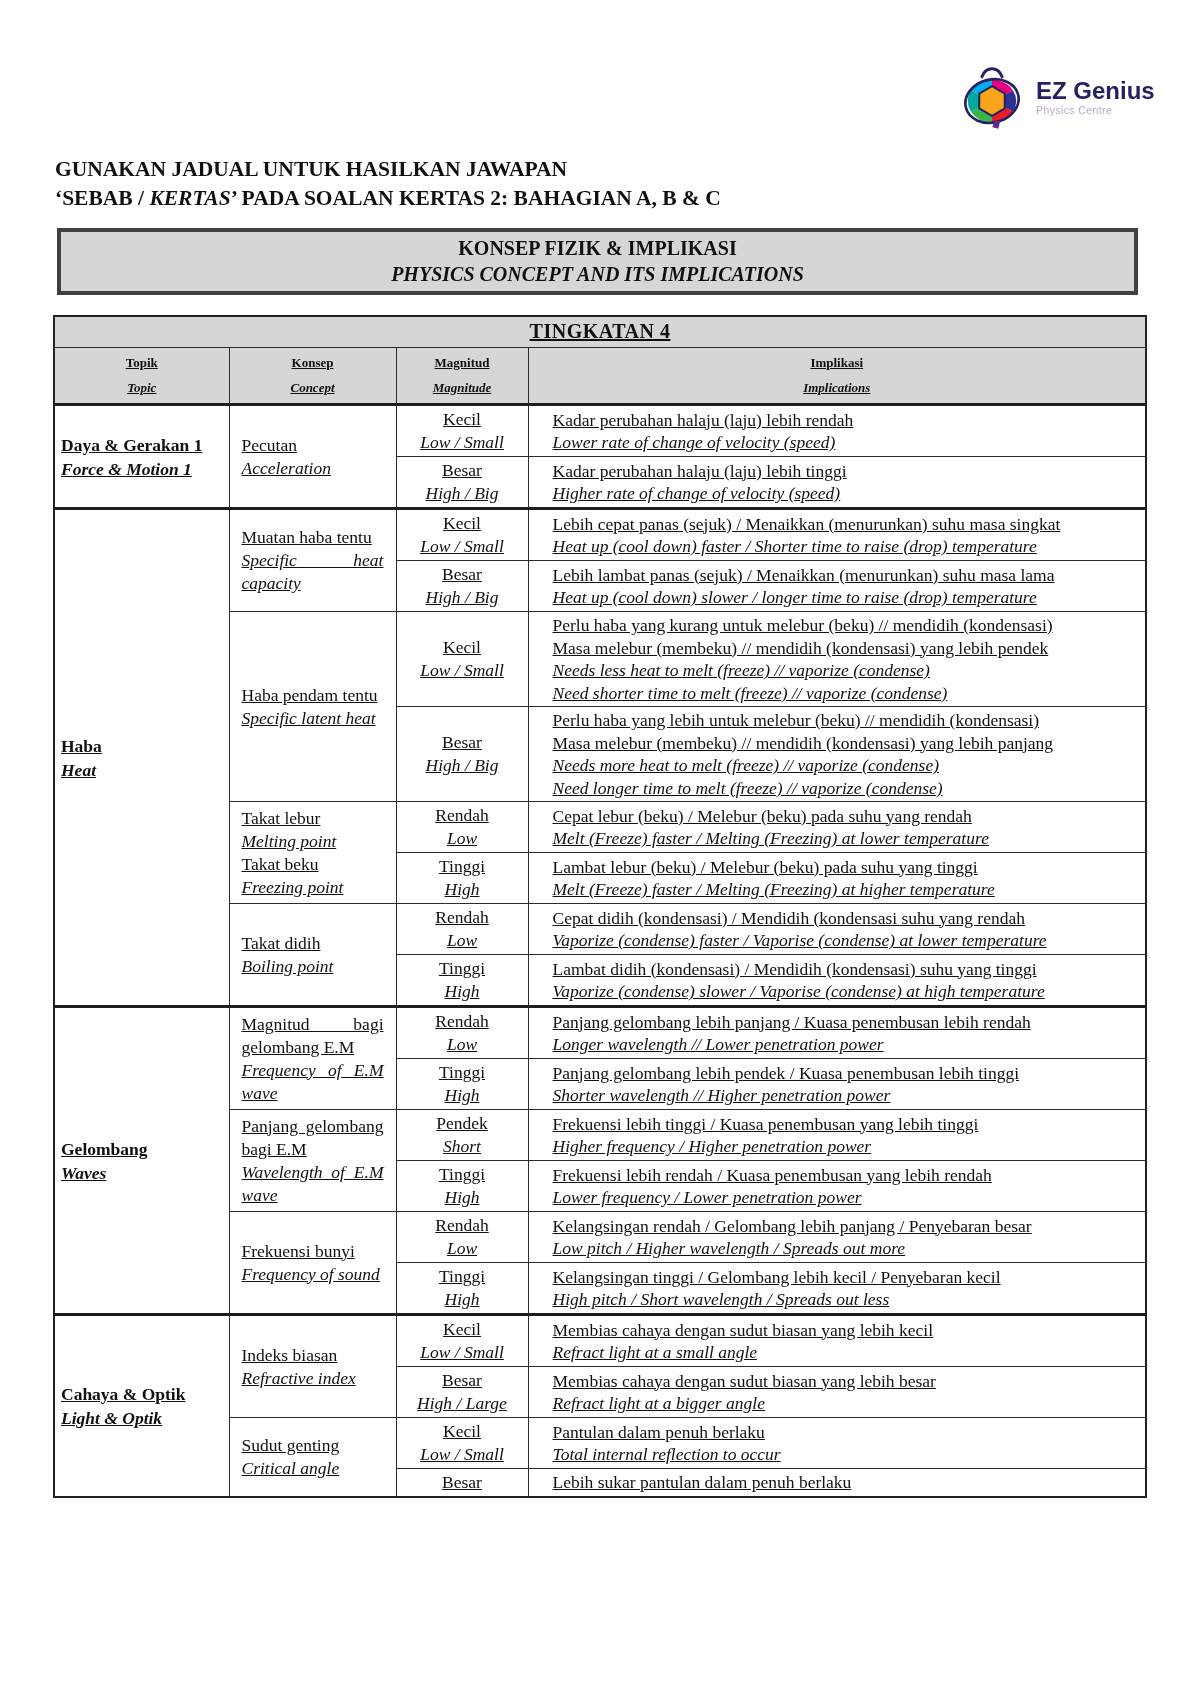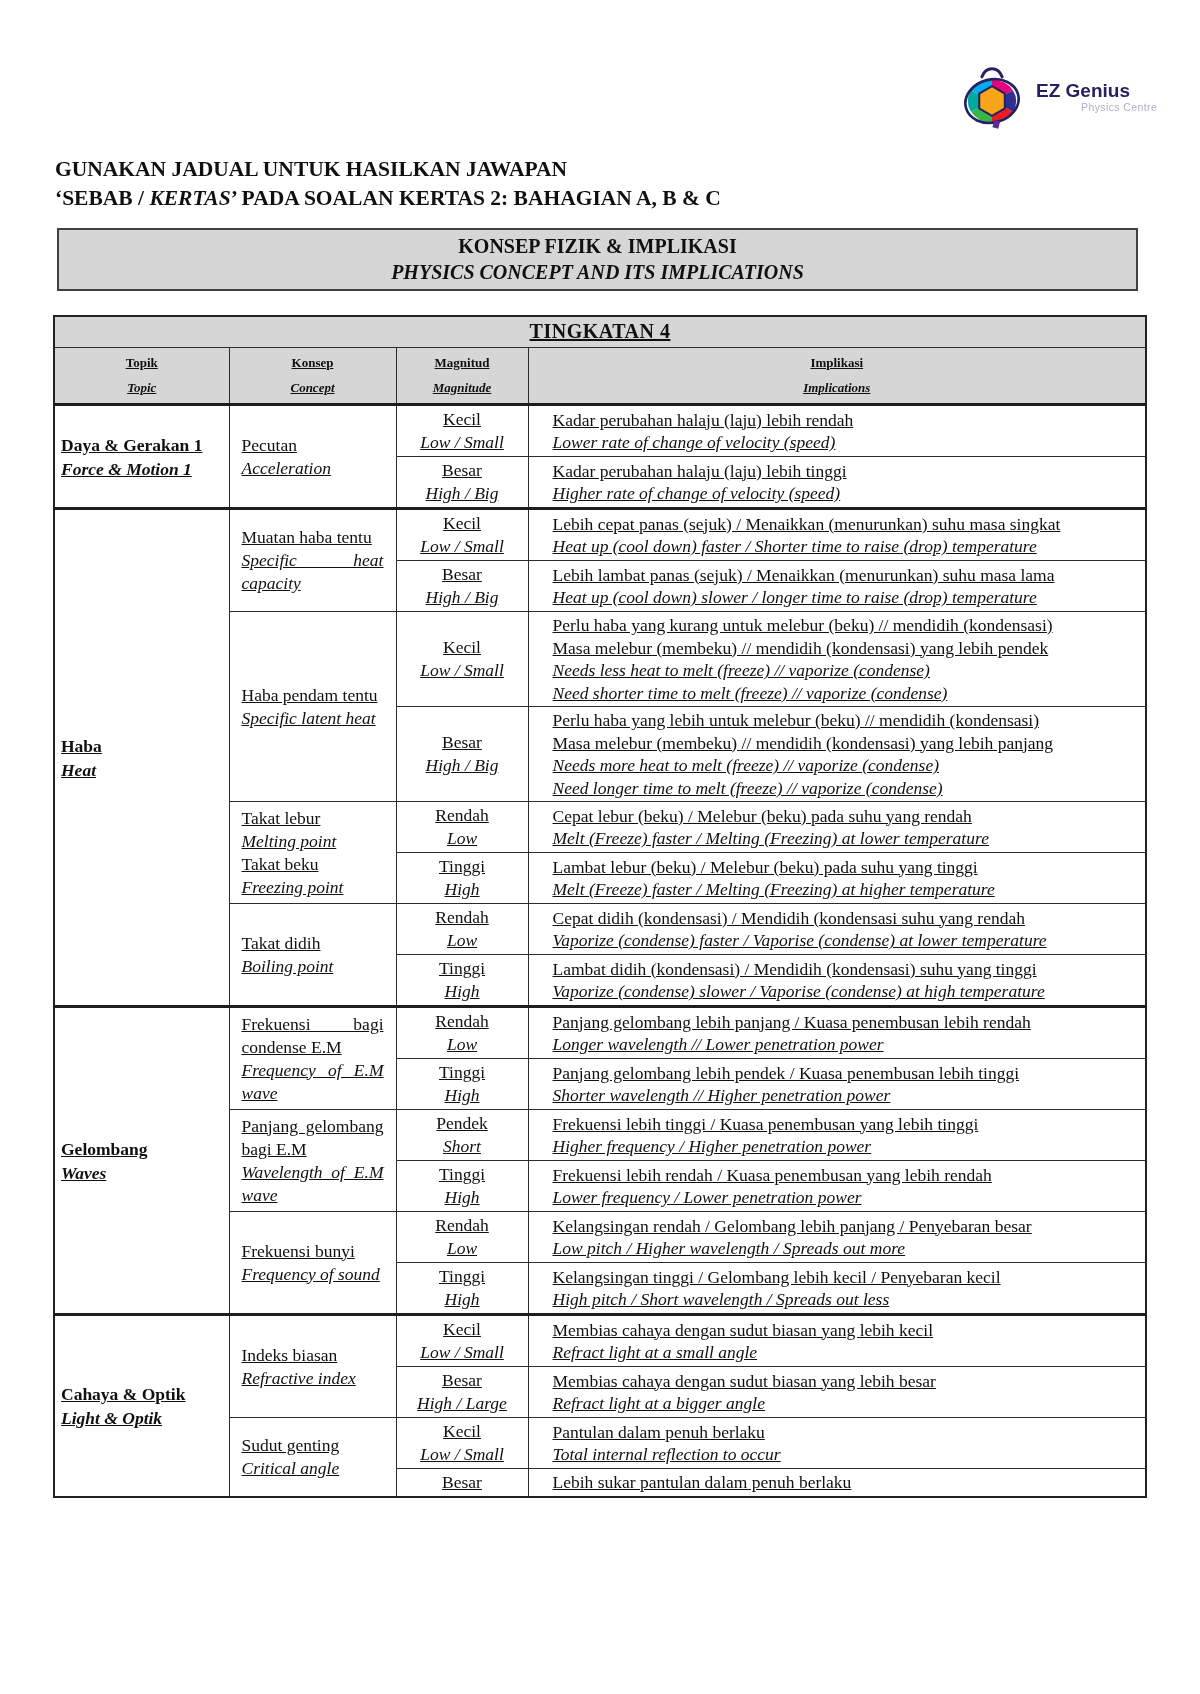"EZ Genius" .logo-name { font-size: 19px -> 24px }
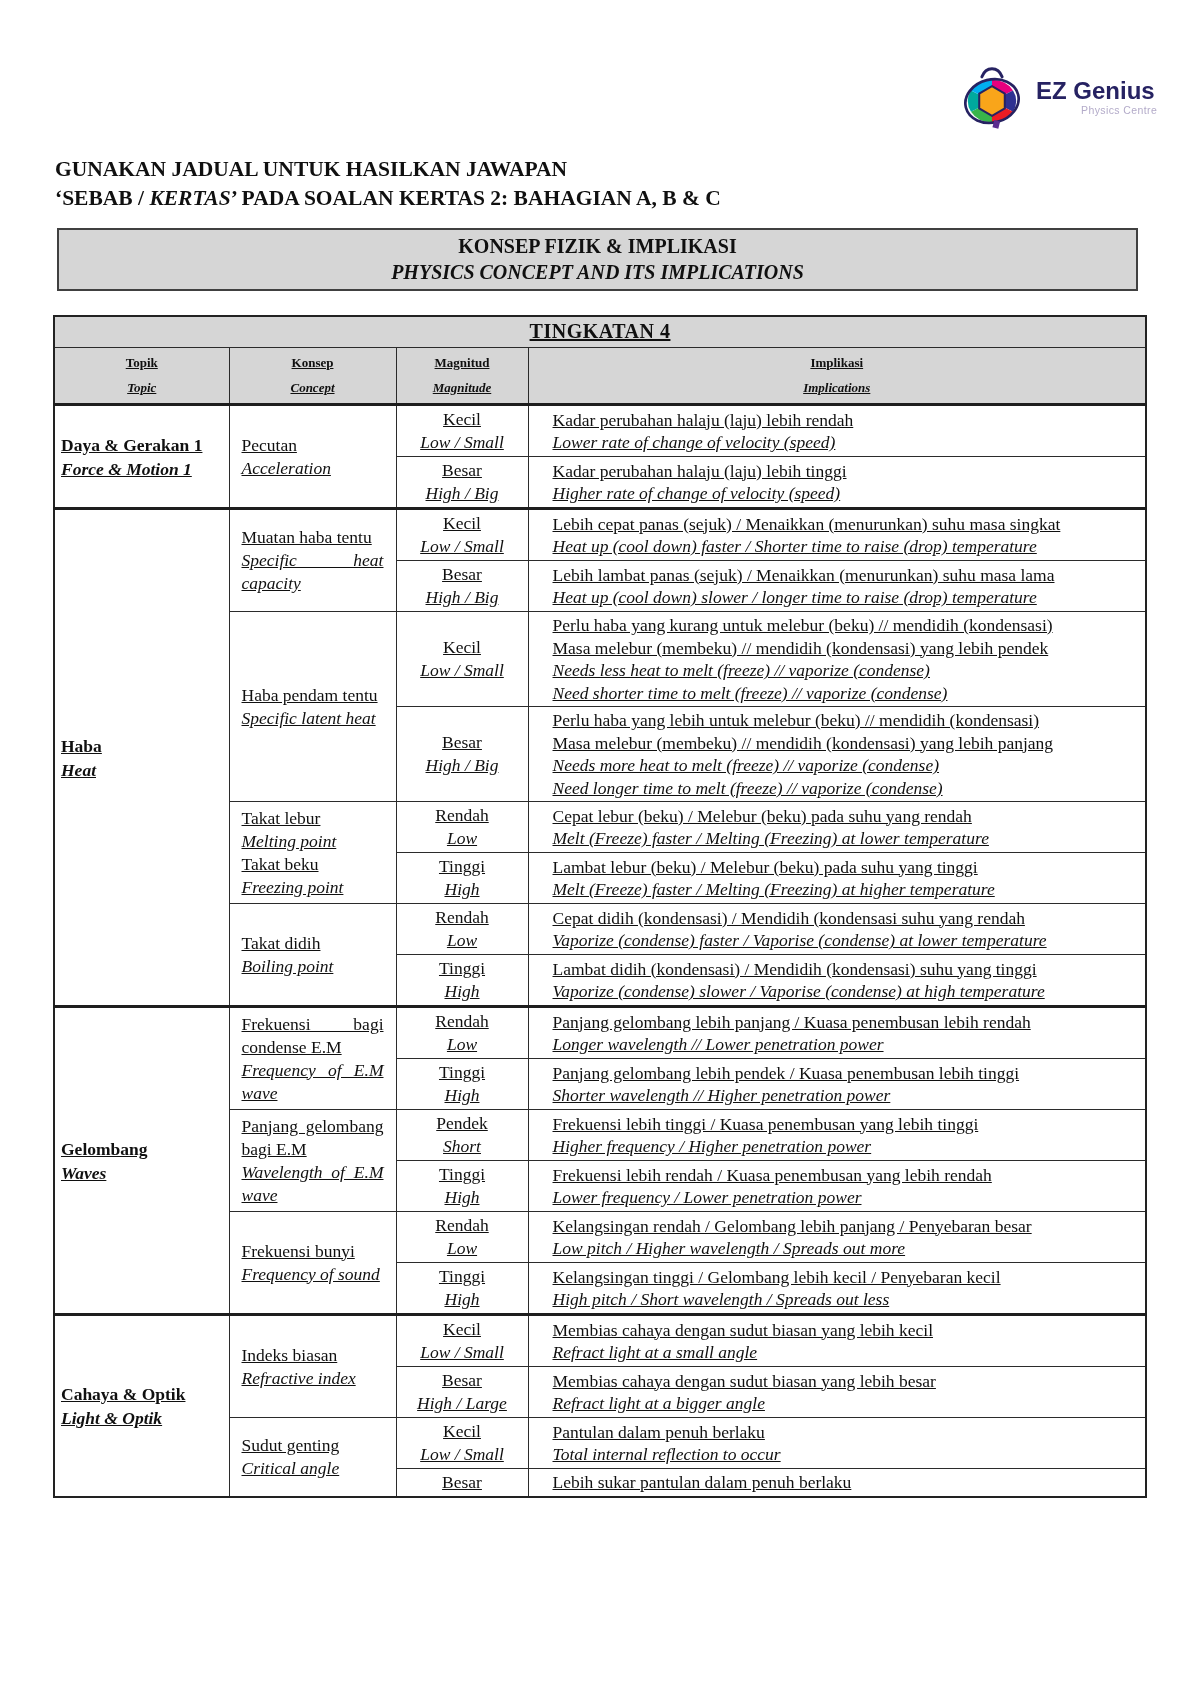"Physics Centre" .logo-sub { margin-left: 45px -> none }
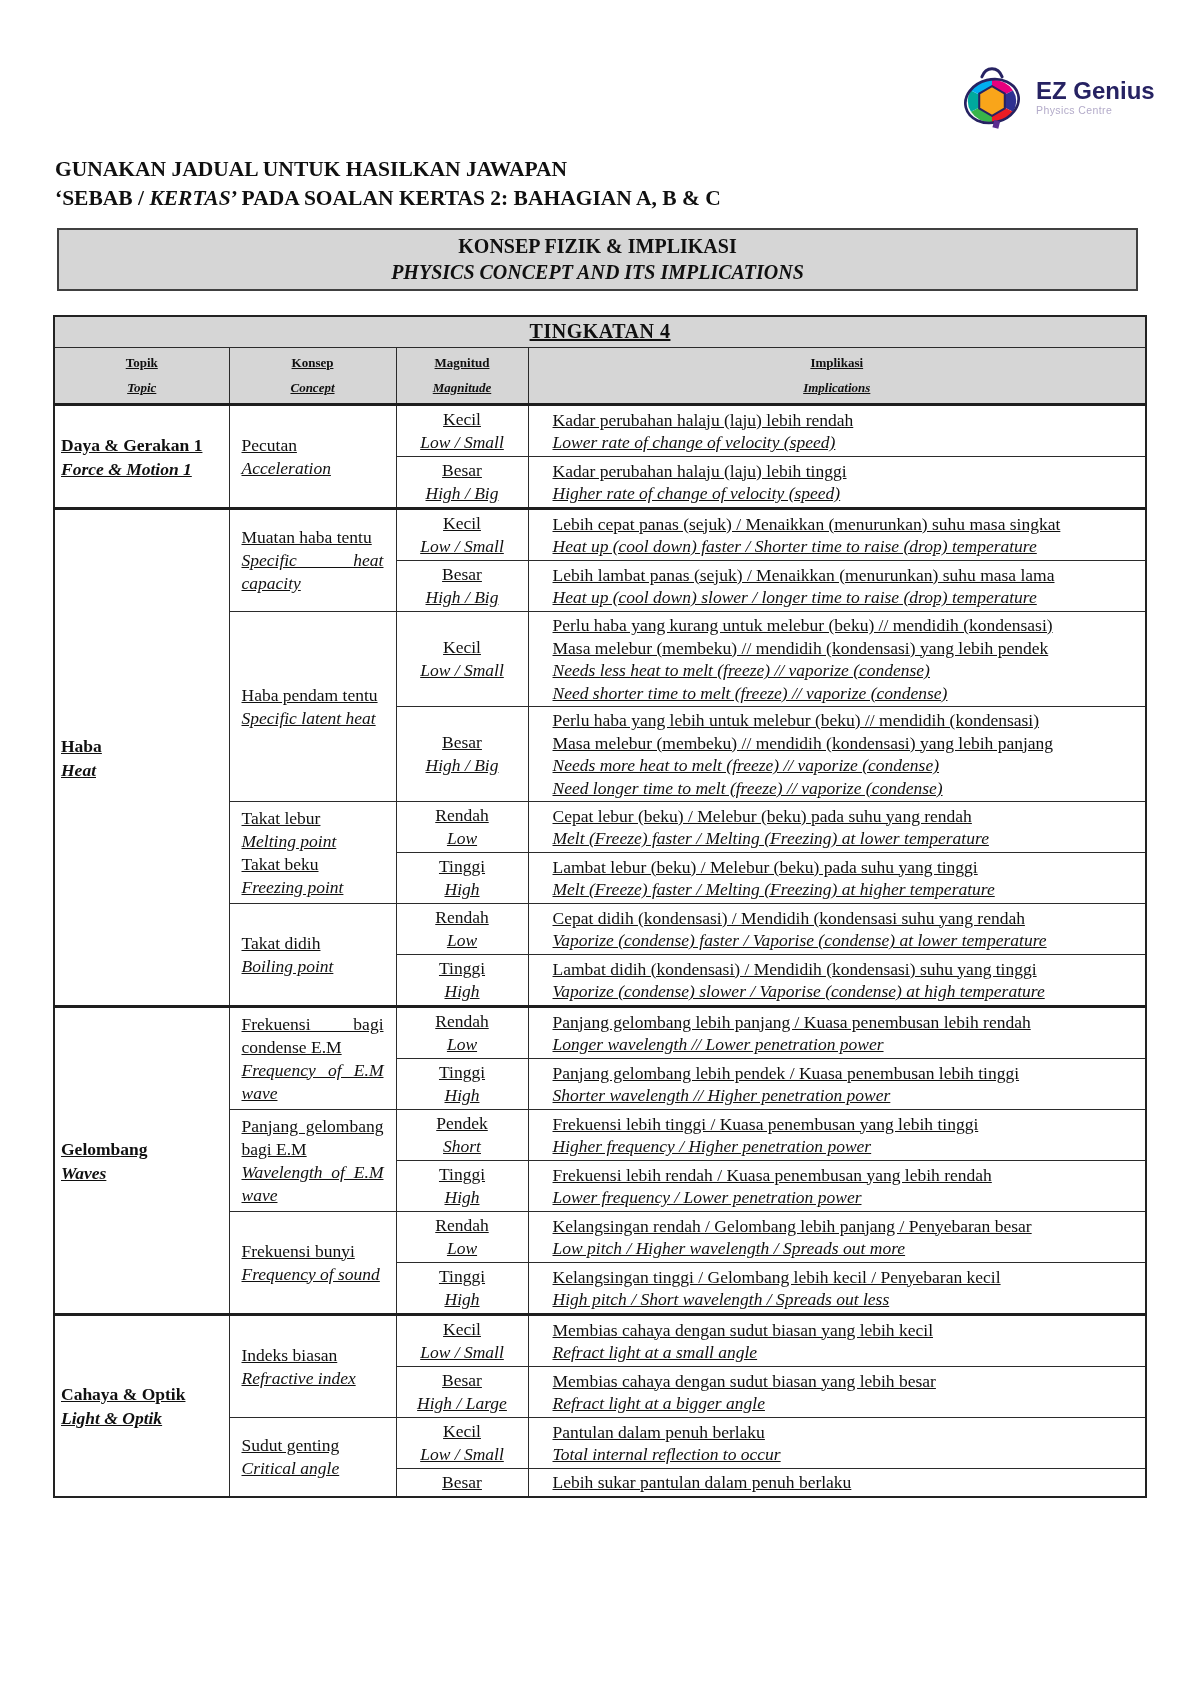"KONSEP FIZIK & IMPLIKASI" .concept-box { border: 2px solid #404040 -> 4px solid #404040 }
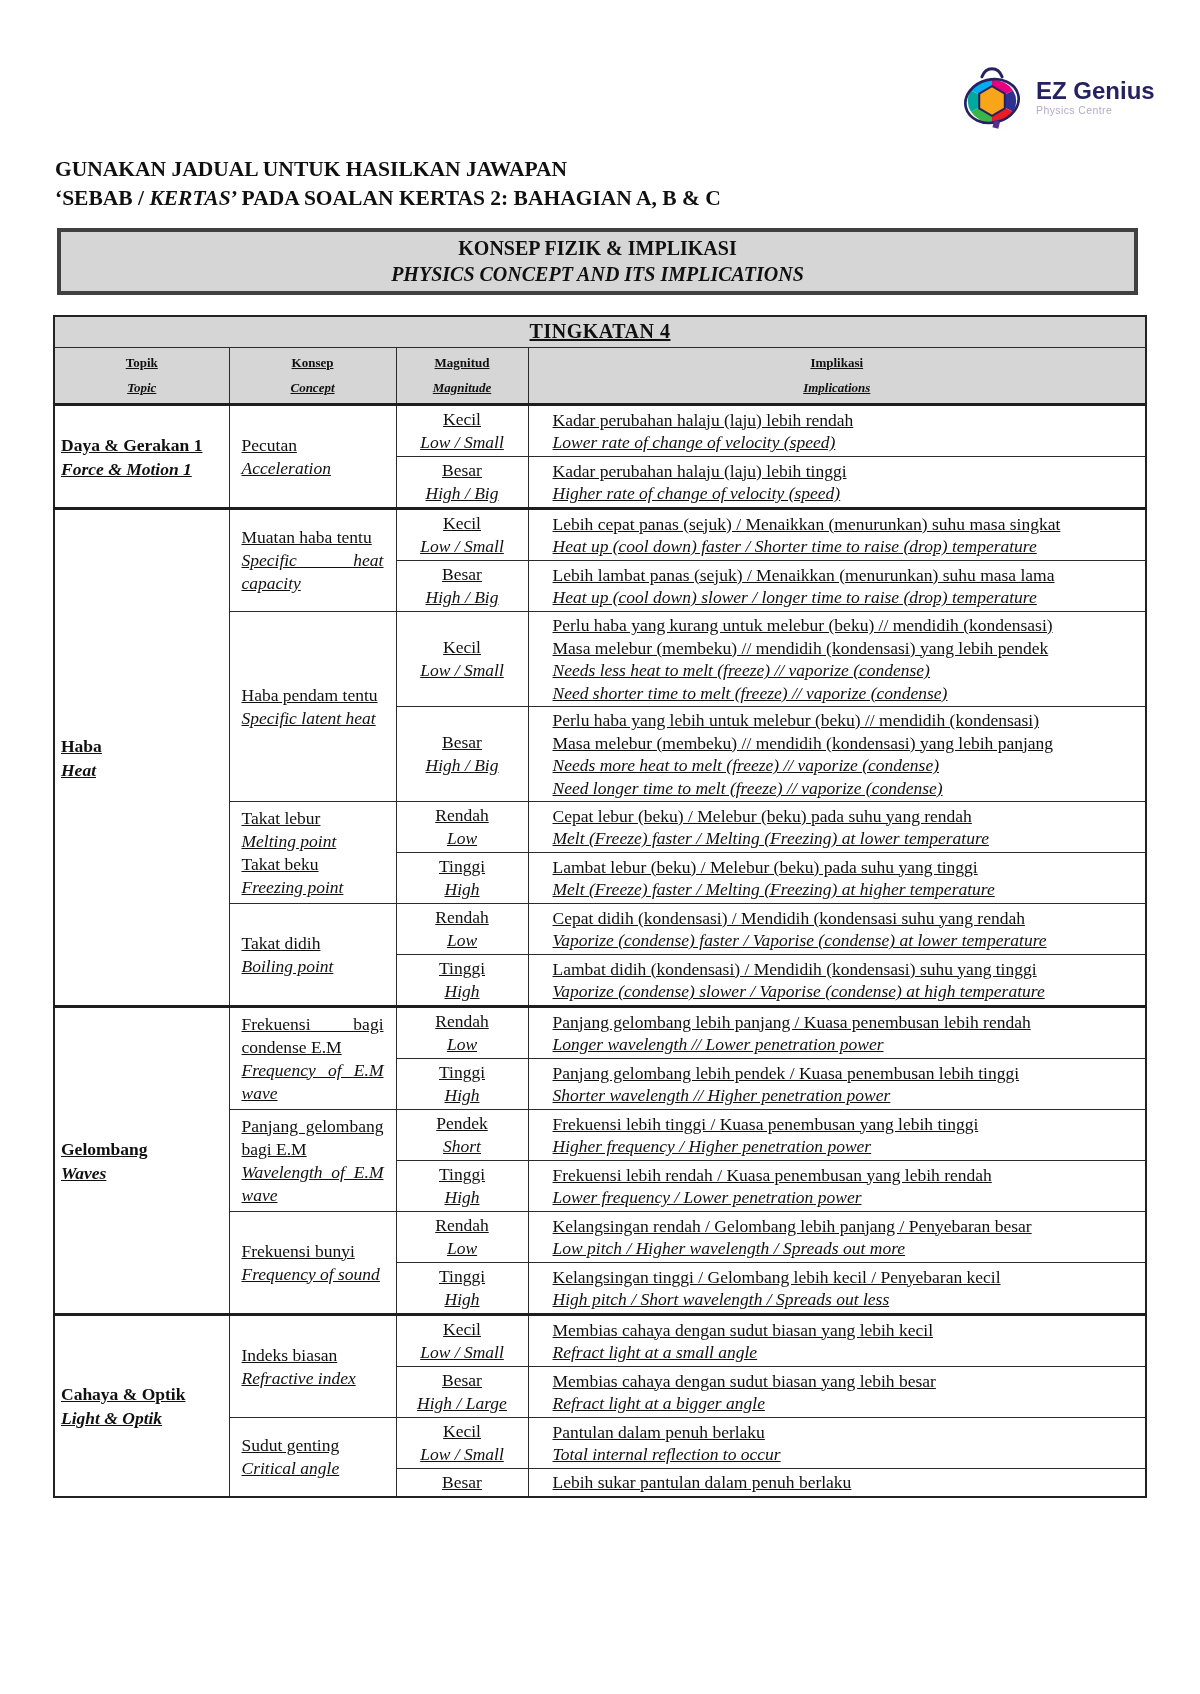"Frekuensi bagi condense E.M" div.para { text: Frekuensi bagi condense -> Magnitud bagi gelombang }
